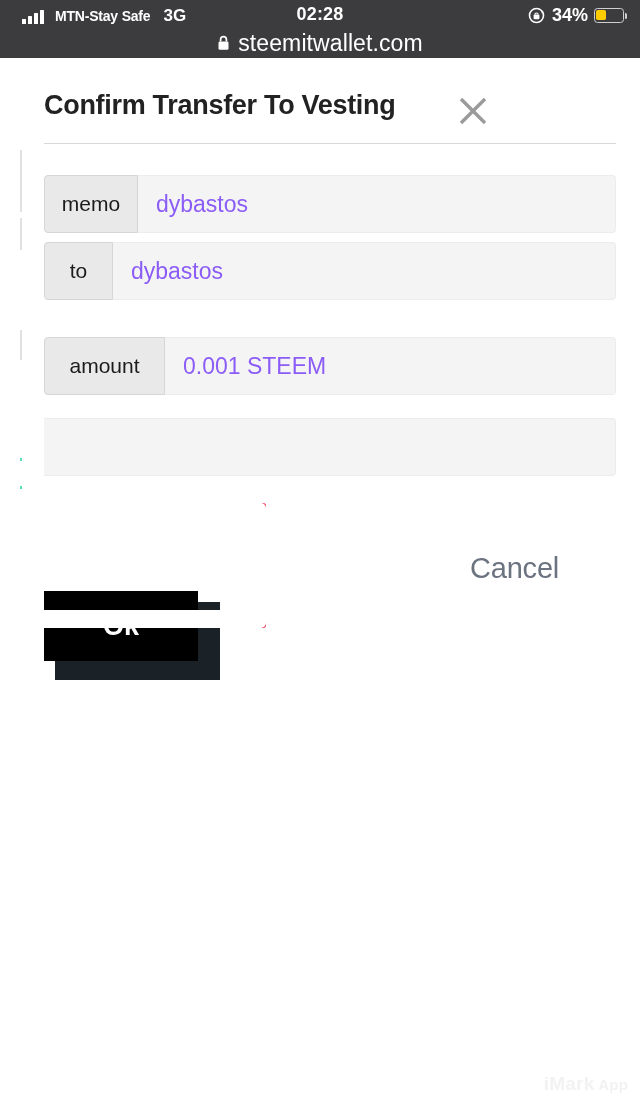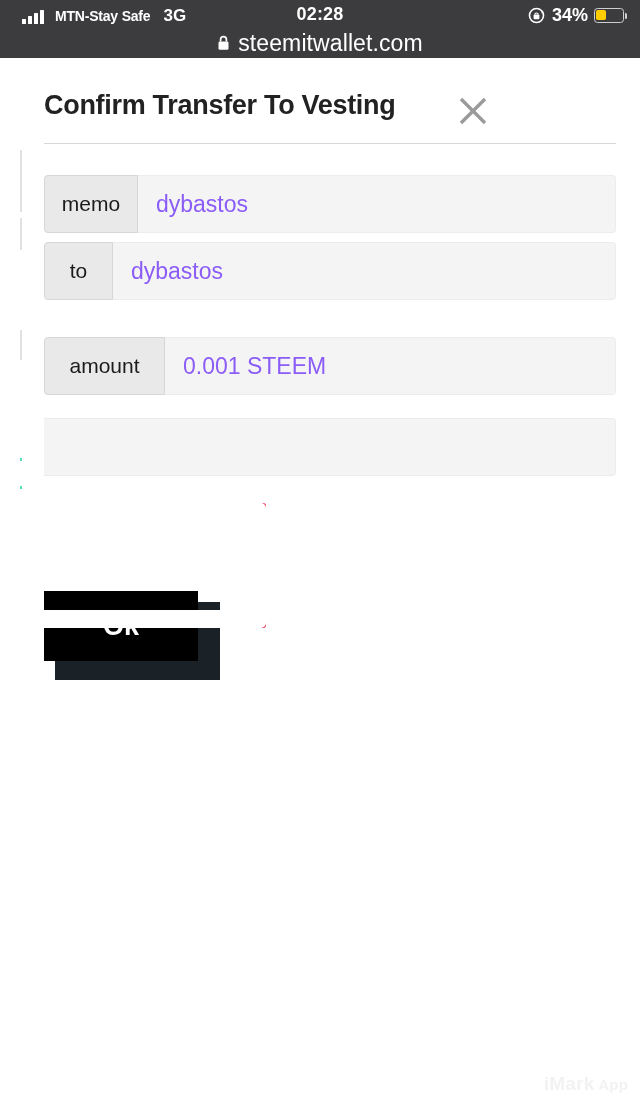"Cancel" div.cancel-button { html: none -> <div>Cancel</div> }
